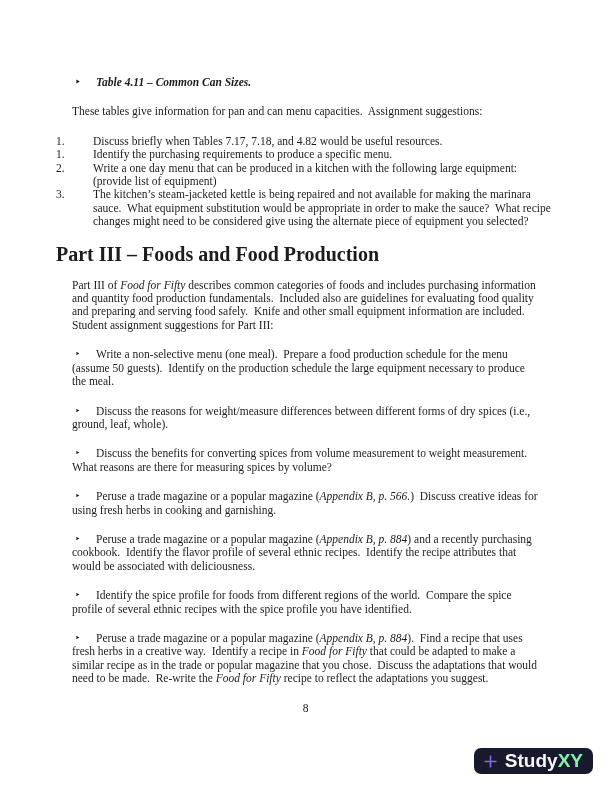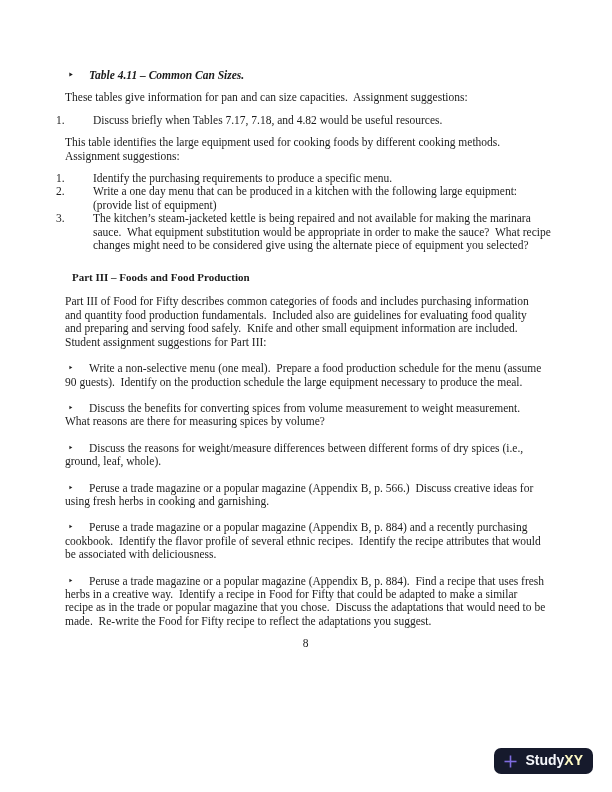"‣ Table 4.11 – Common" p { margin: 9px -> 16px }
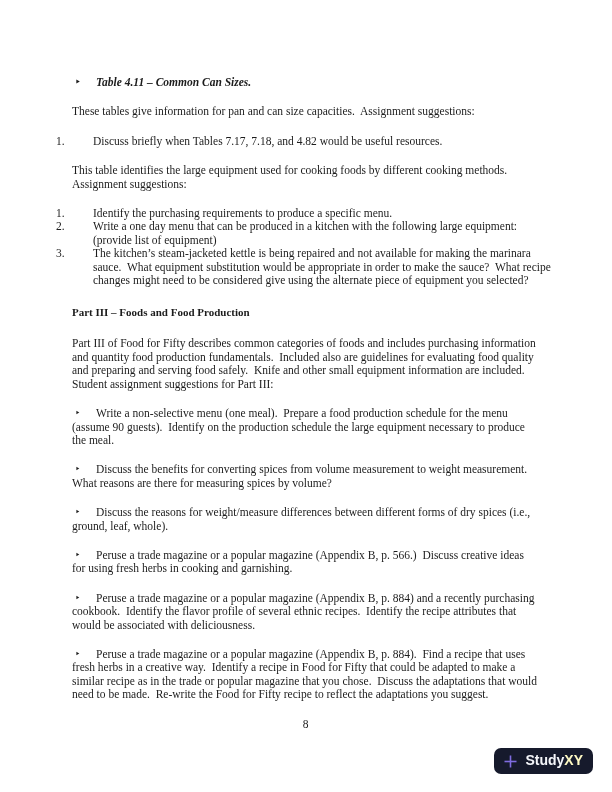"These tables give information for" p.body { text: size -> menu }
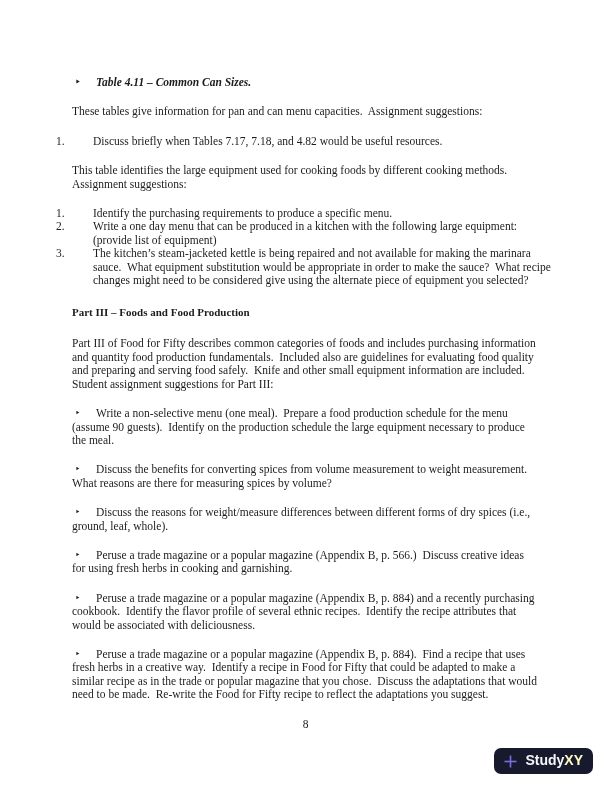"This table identifies the large" p.body { html: <p>This table identifies the large equipment used for cooking foods by different cooking methods. Assignment suggestions:</p> -> none }
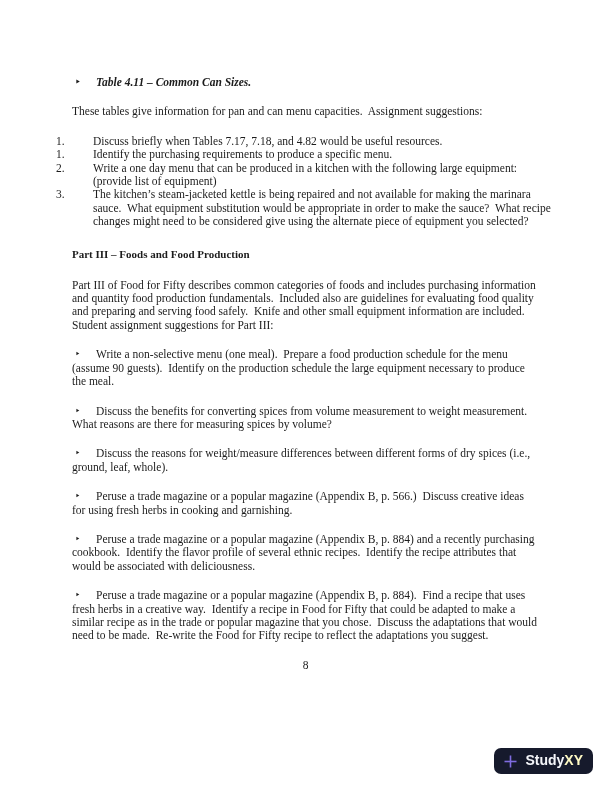"Part III – Foods and" .part-heading { font-size: 11px -> 20px; margin: 16px 0 1px 16px -> 16px 0 1px 0 }
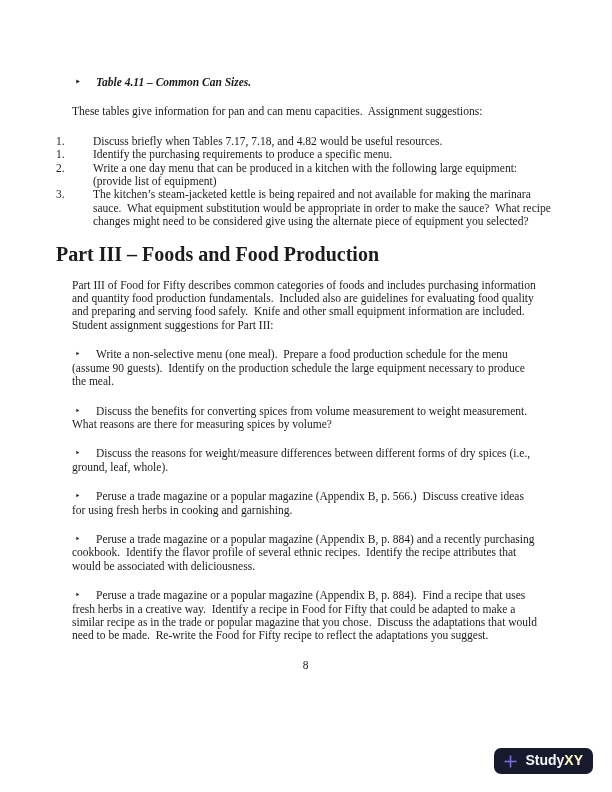"Food for Fifty" .it { font-style: none -> italic }
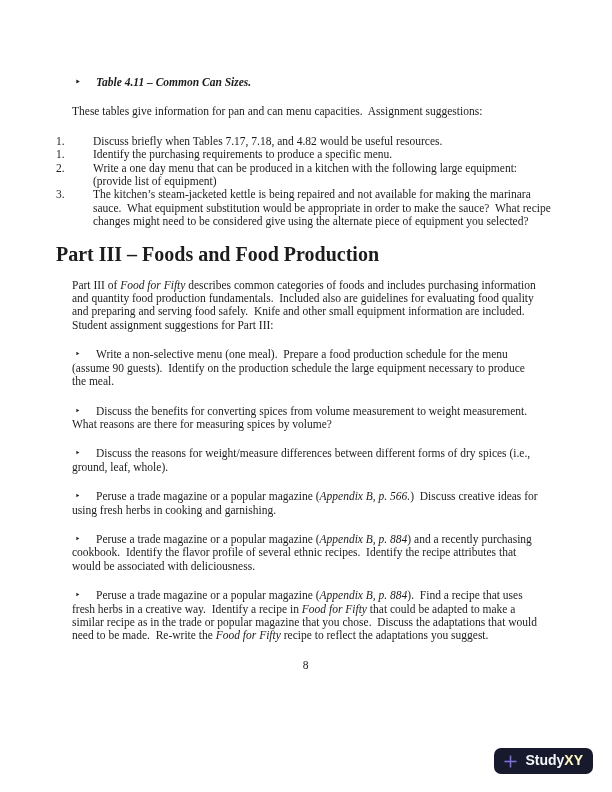"Write a non-selective menu (one" span { text: 90 -> 50 }
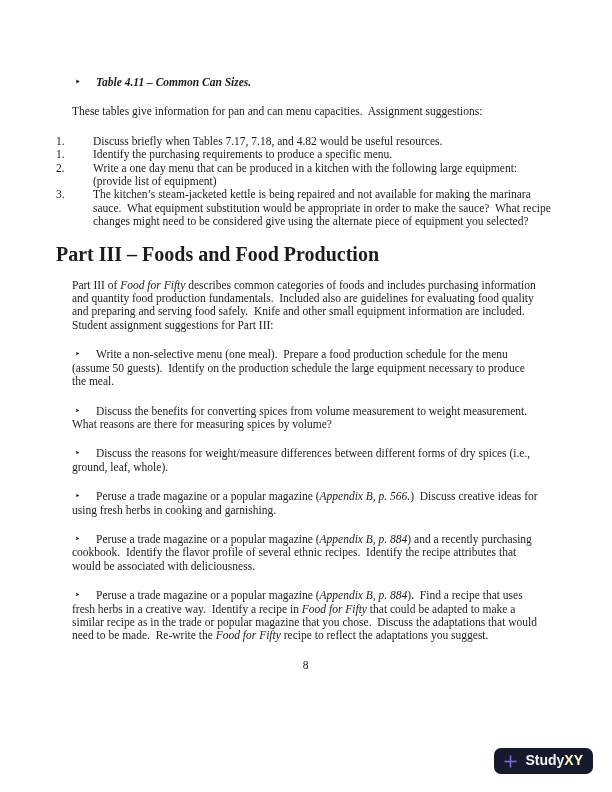"‣ Discuss the benefits for" p.body { order: before "‣ Discuss the reasons for" -> after "‣ Discuss the reasons for" }
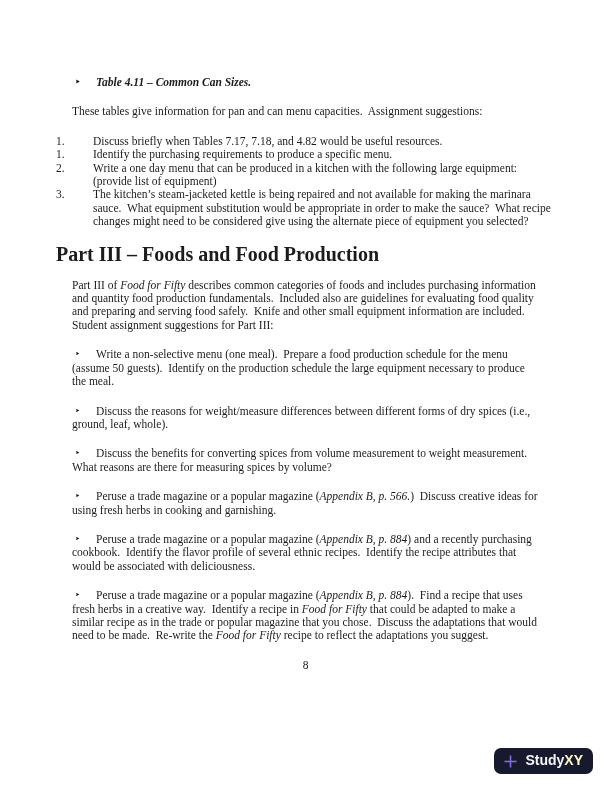"‣ Identify the spice profile" p.body { html: none -> <p><span>‣</span><span><span>Identify the spice profile for foods from different regions of the world. Compare the spice profile of several ethnic recipes with the spice profile you have identified.</span></span></p> }
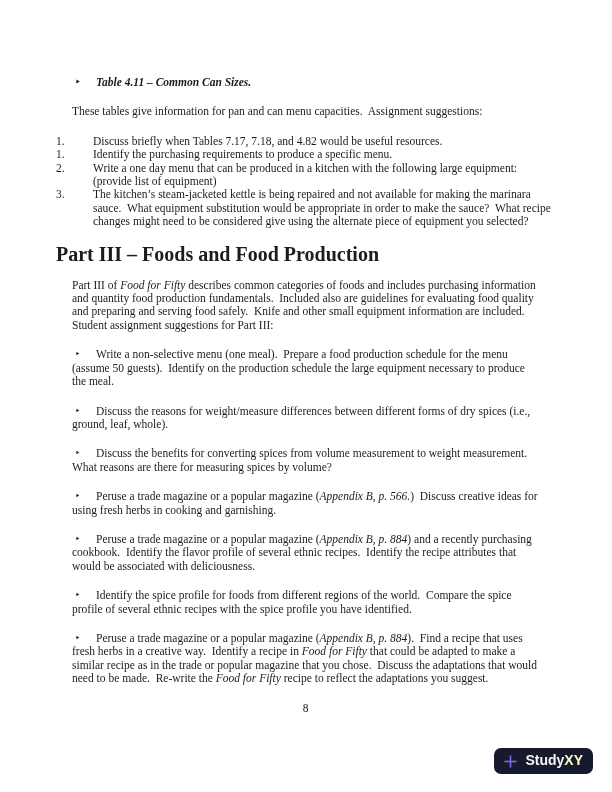"Study" .badge { font-size: 14px -> 19px }
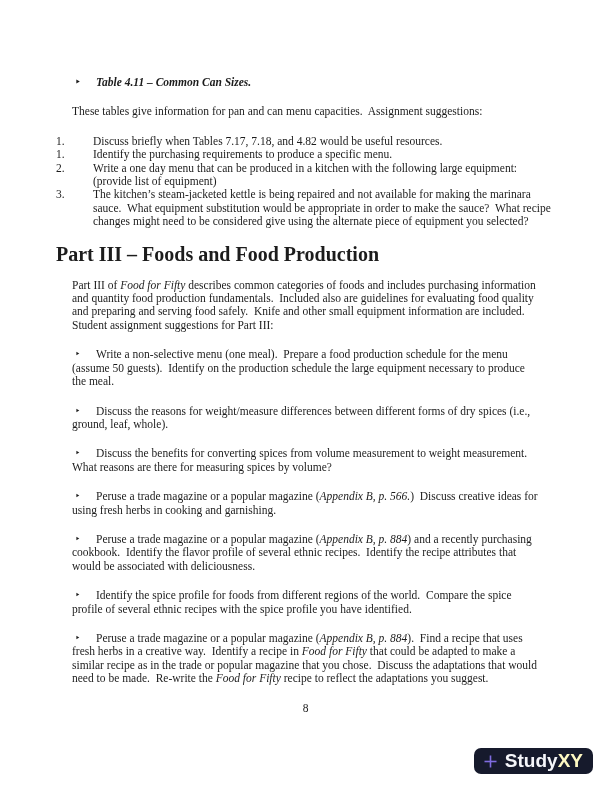"XY" .badge .xy { color: #fef9c3 -> #86efac }
